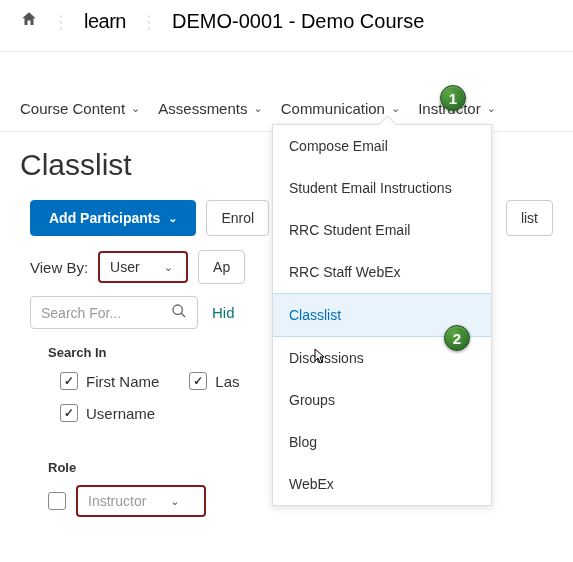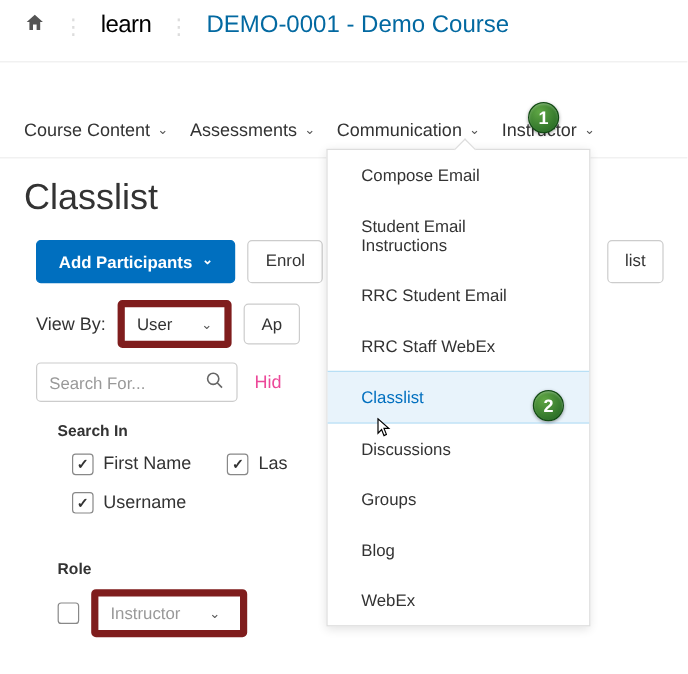"DEMO-0001 - Demo Course" .course-title { color: #0369a1 -> #000000 }
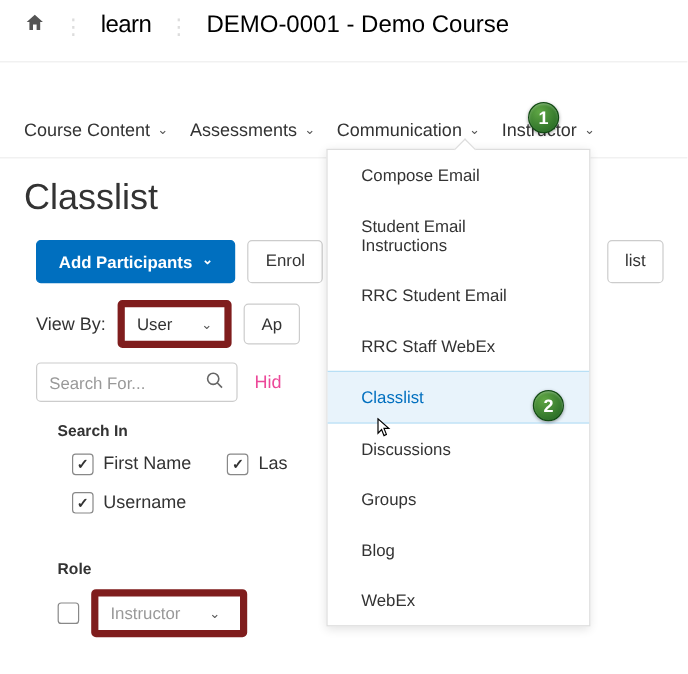"Compose Email" .dd-item { padding: 13px 28px -> 13px 16px }
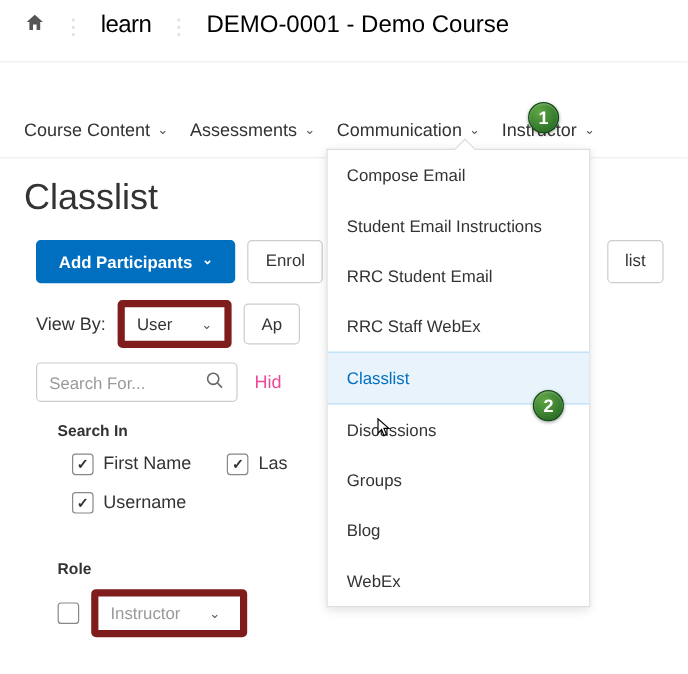"Add Participants" .btn { align-items: flex-start -> center }
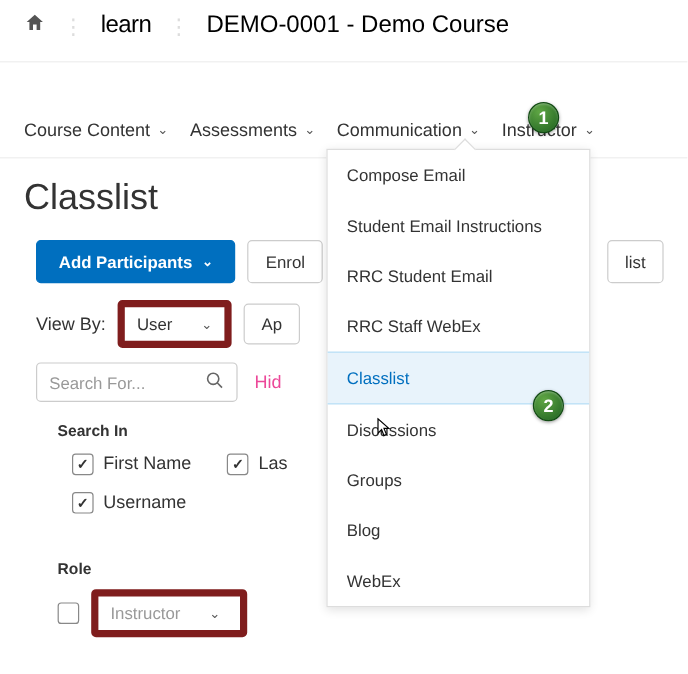"User" .select { border: 6px solid #7f1d1d -> 2px solid #7f1d1d }
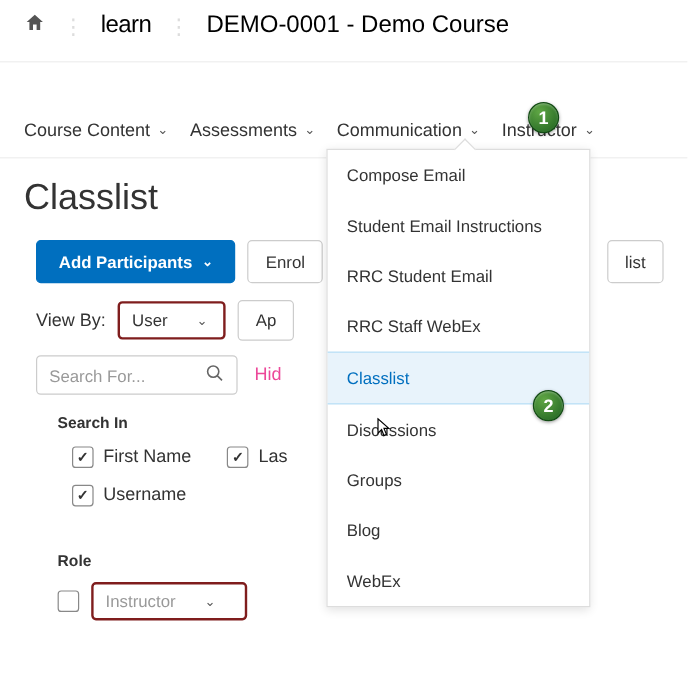"Hid" .link { color: #ec4899 -> #0f766e }
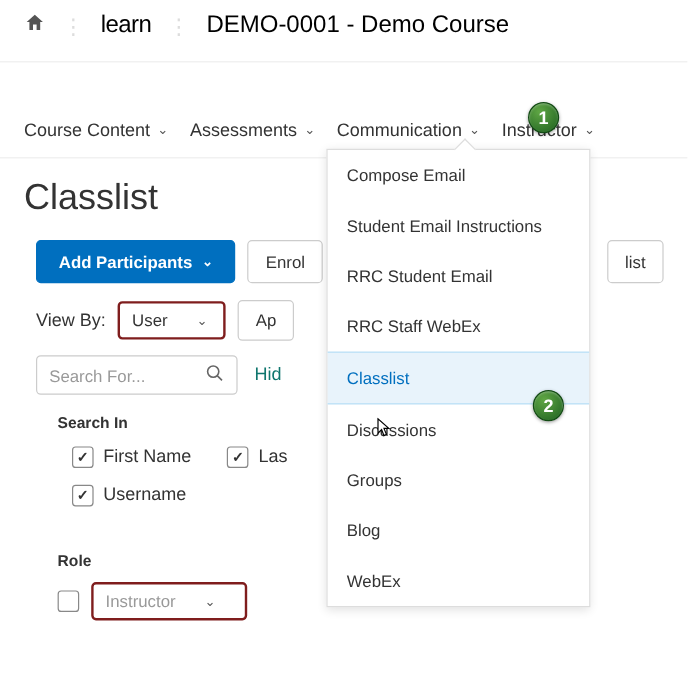"First Name" .check { align-items: flex-start -> center }
